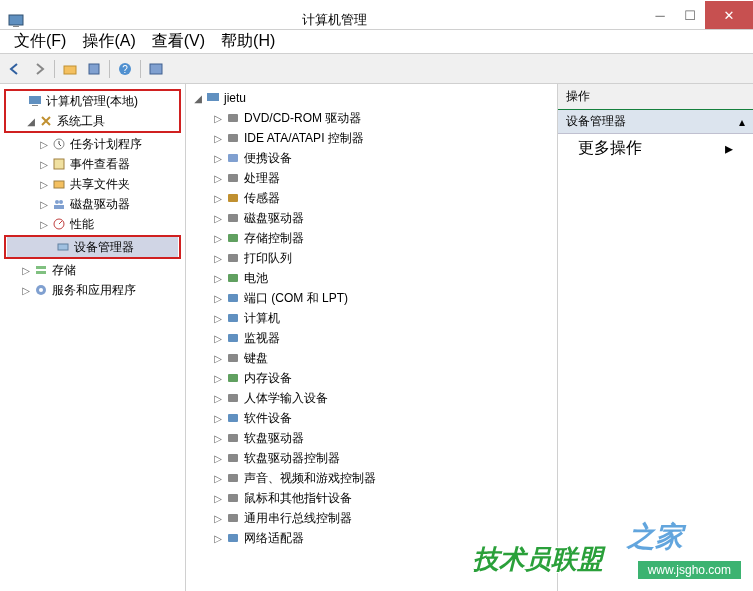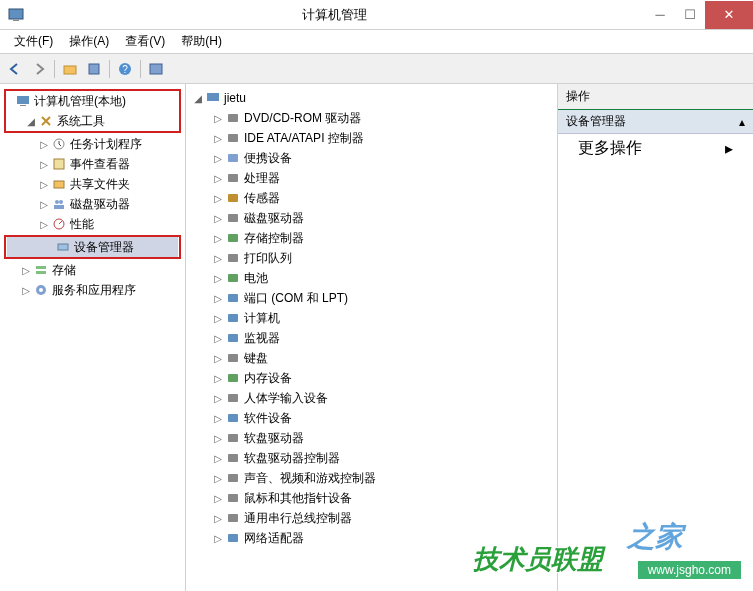"计算机管理" .titlebar { align-items: center -> flex-end }
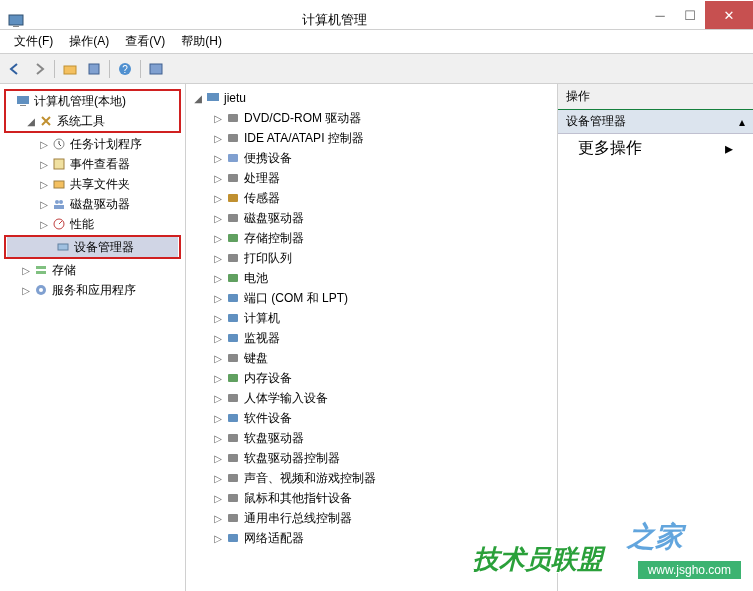"文件(F)" .menu-item { font-size: 12px -> 16px }
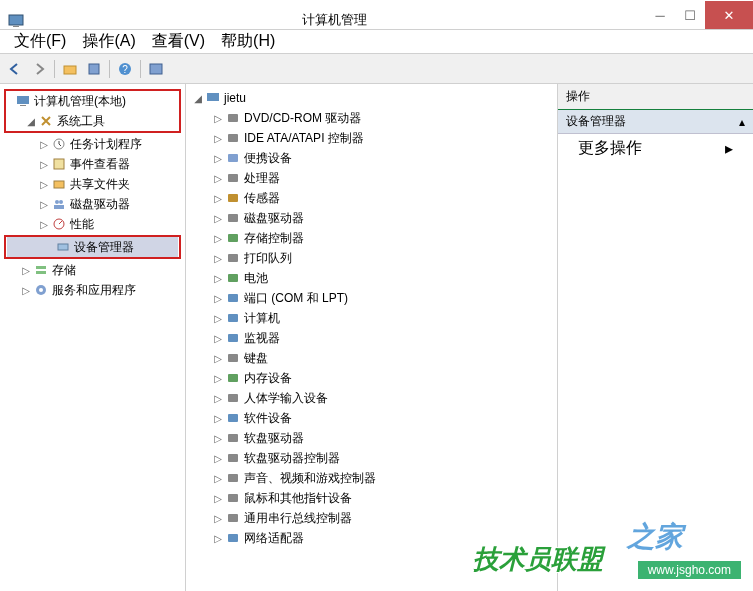"计算机管理(本地)" .indent-0 { padding-left: 8px -> 20px }
